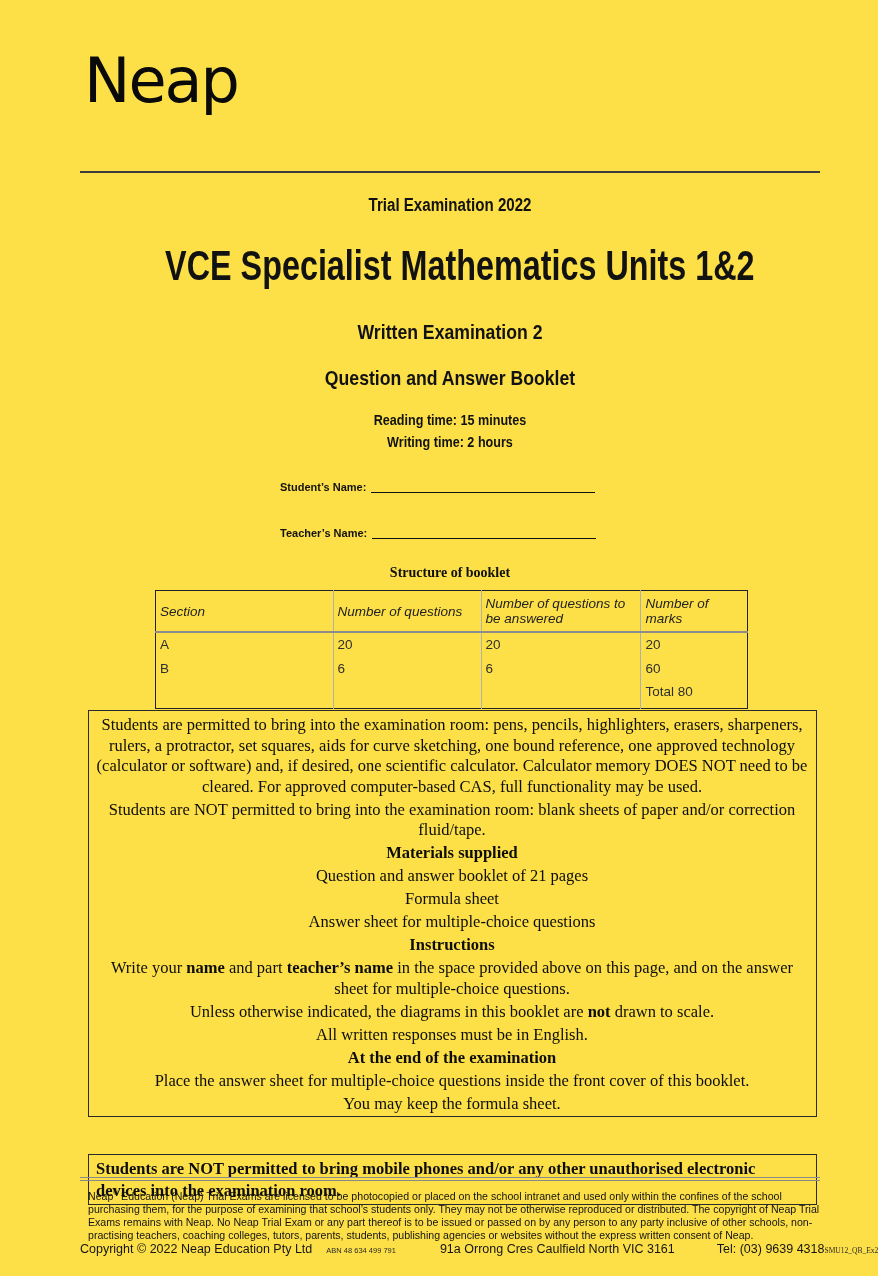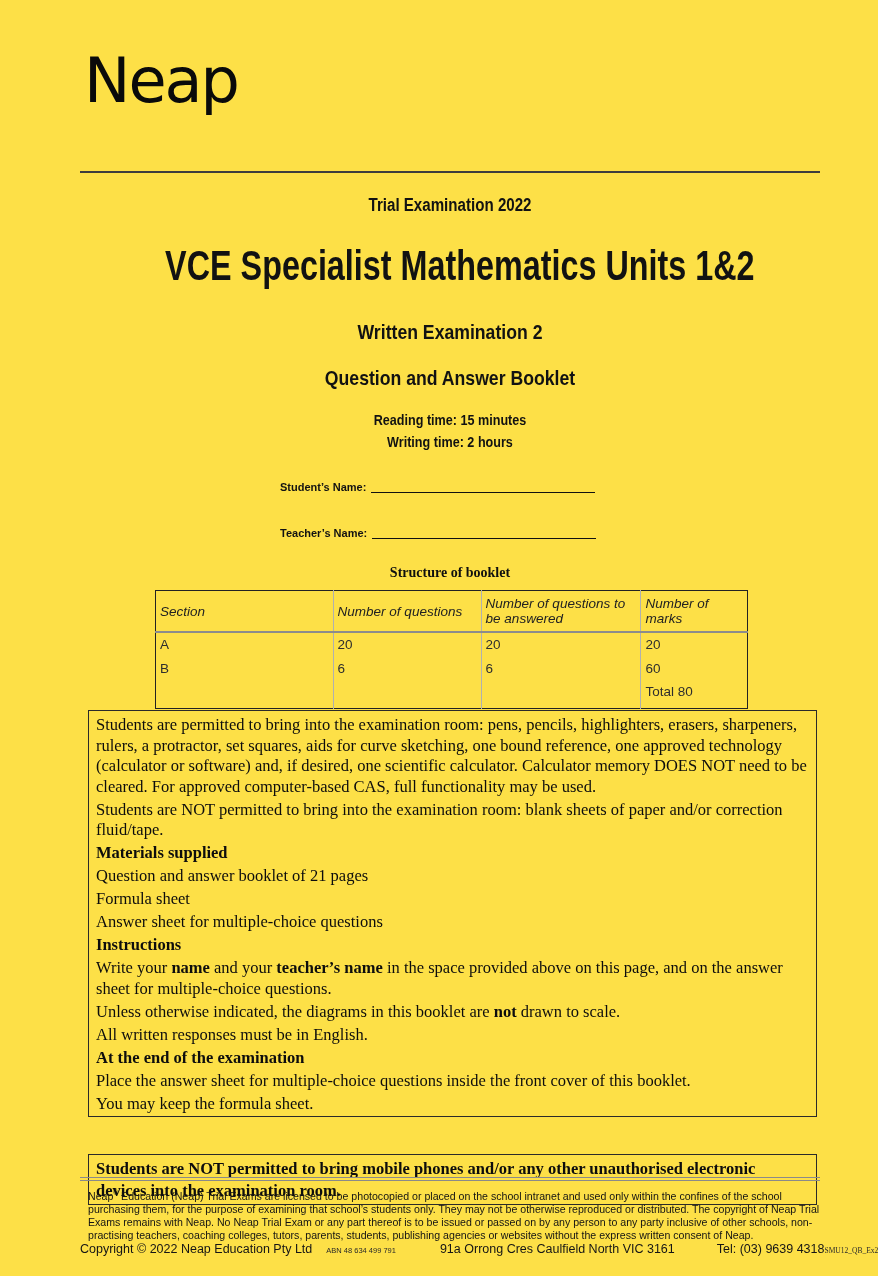"Students are permitted to bring" .box p { text-align: none -> center }
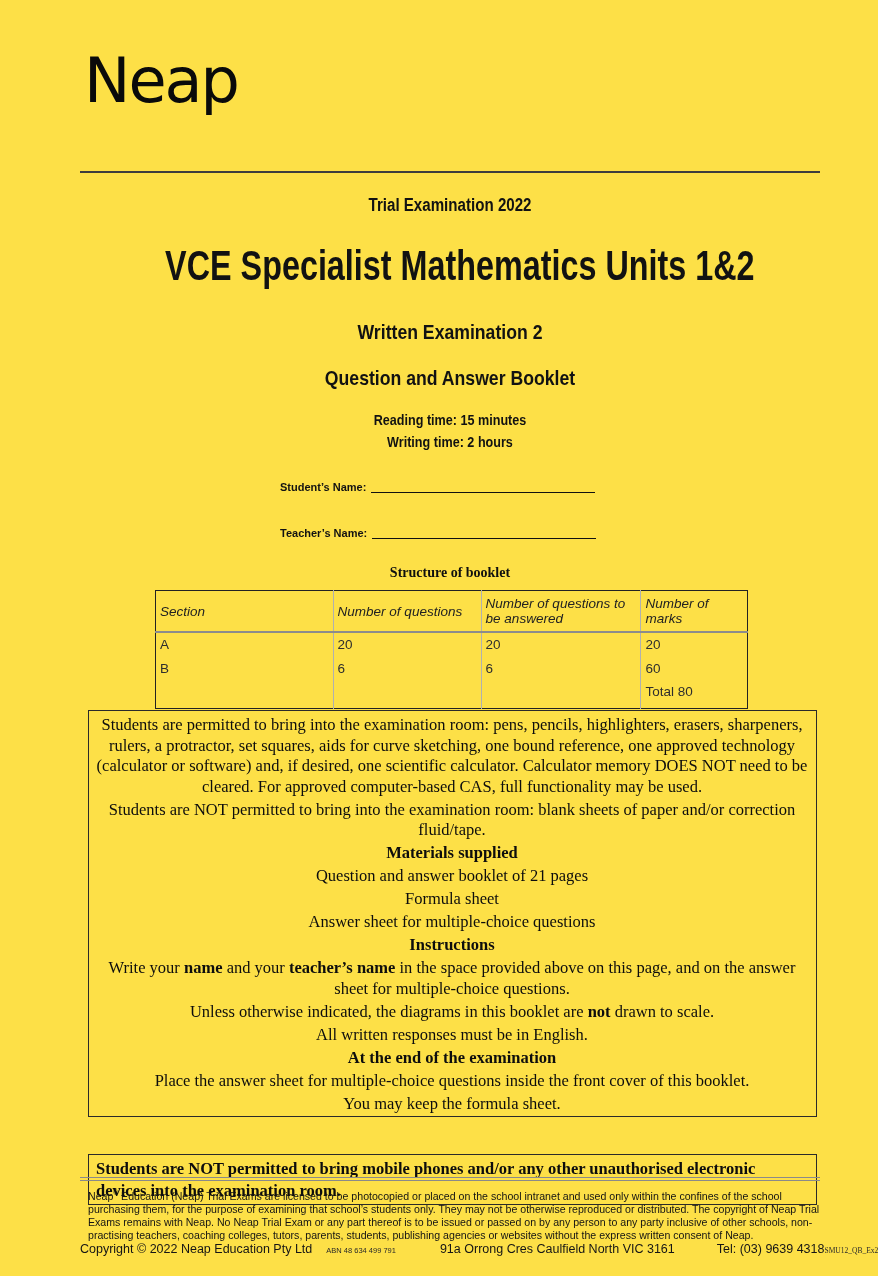"and your" span { text: your -> part }
